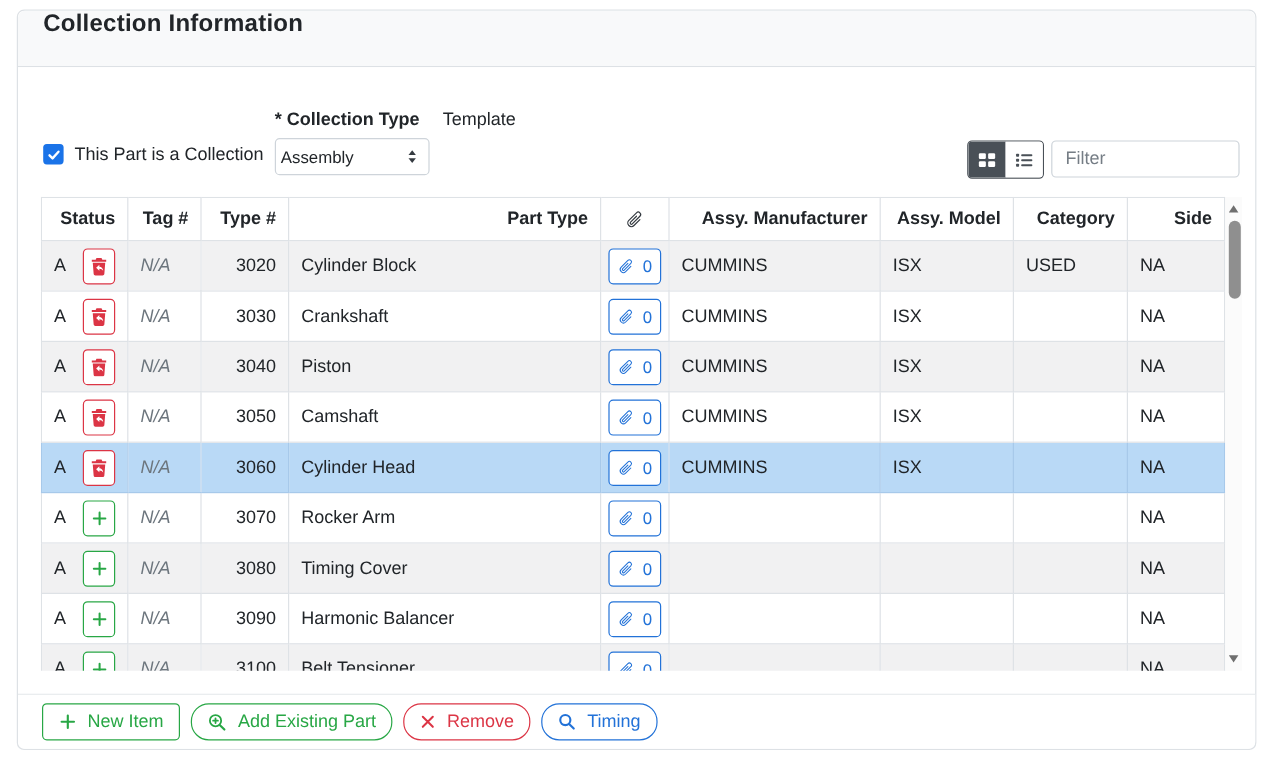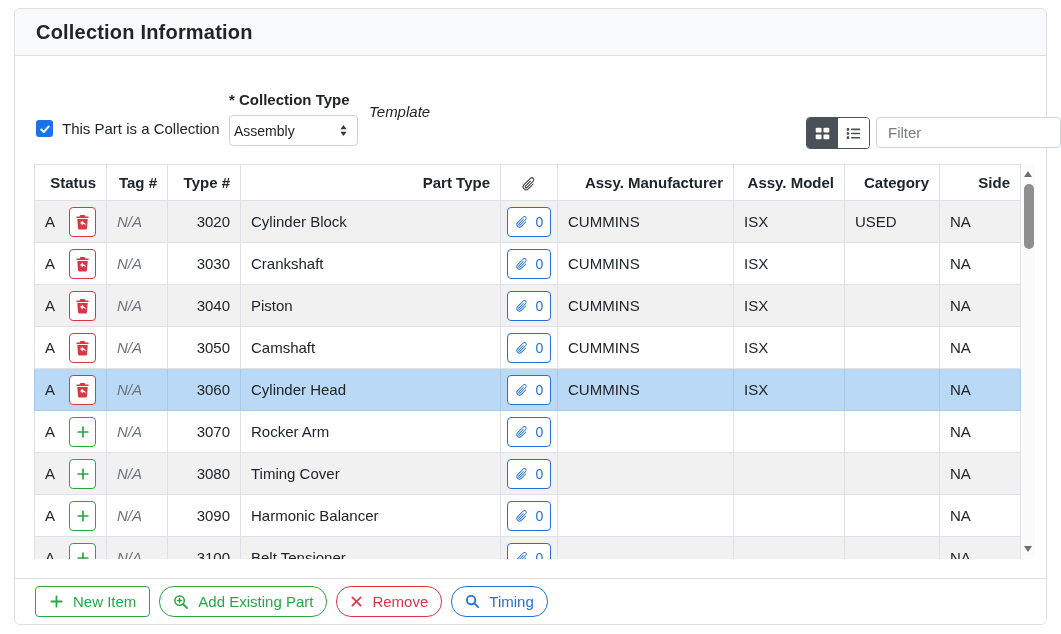"Collection Information" .card-header { align-items: center -> none }
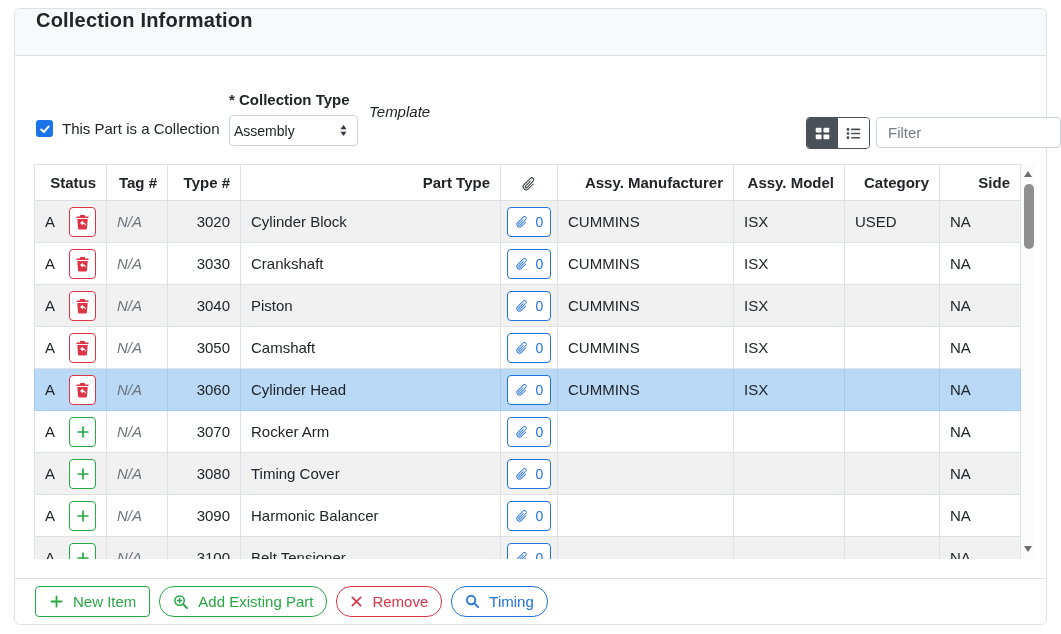"Template" .g-tmpl { font-style: italic -> none; top: 94px -> 82px }
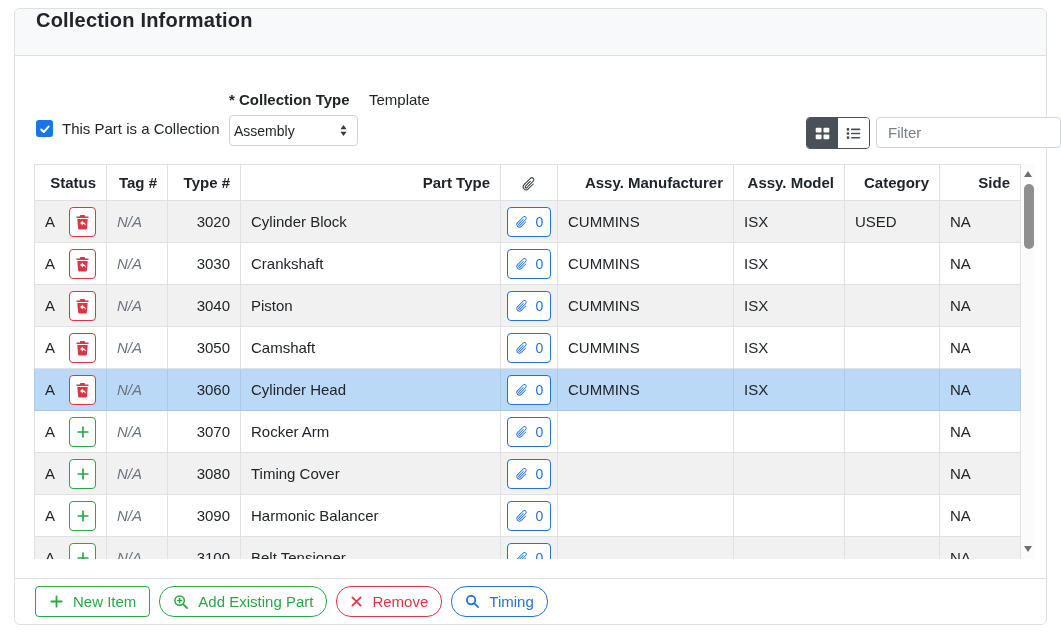"Filter" .filter-input { width: 185px -> 157px }
